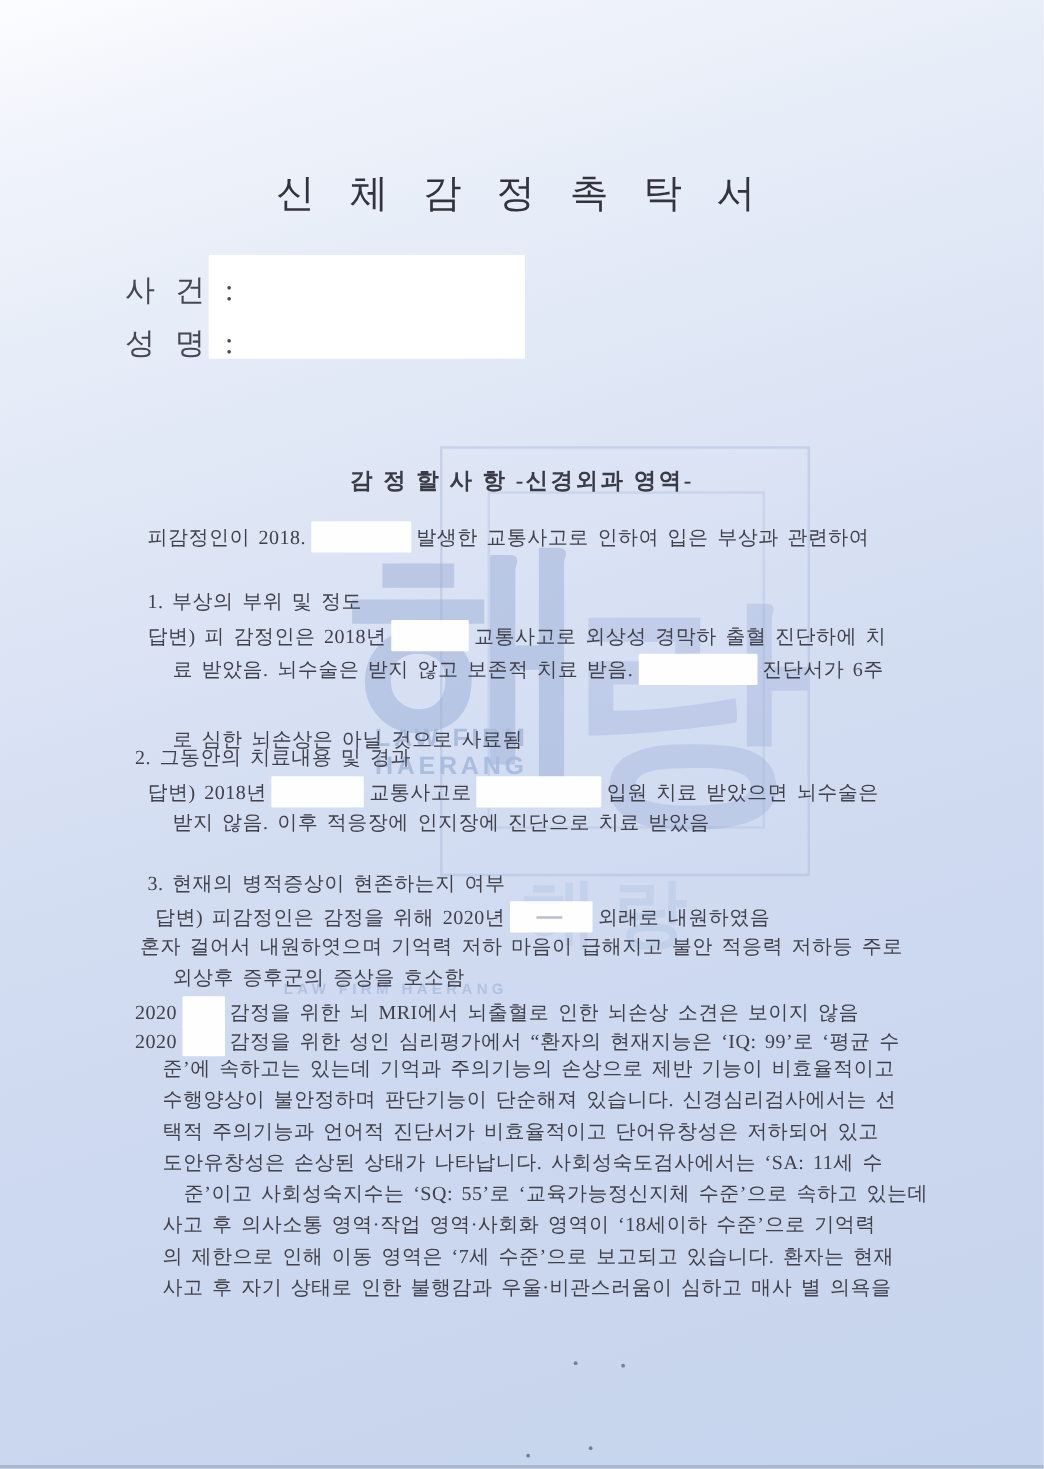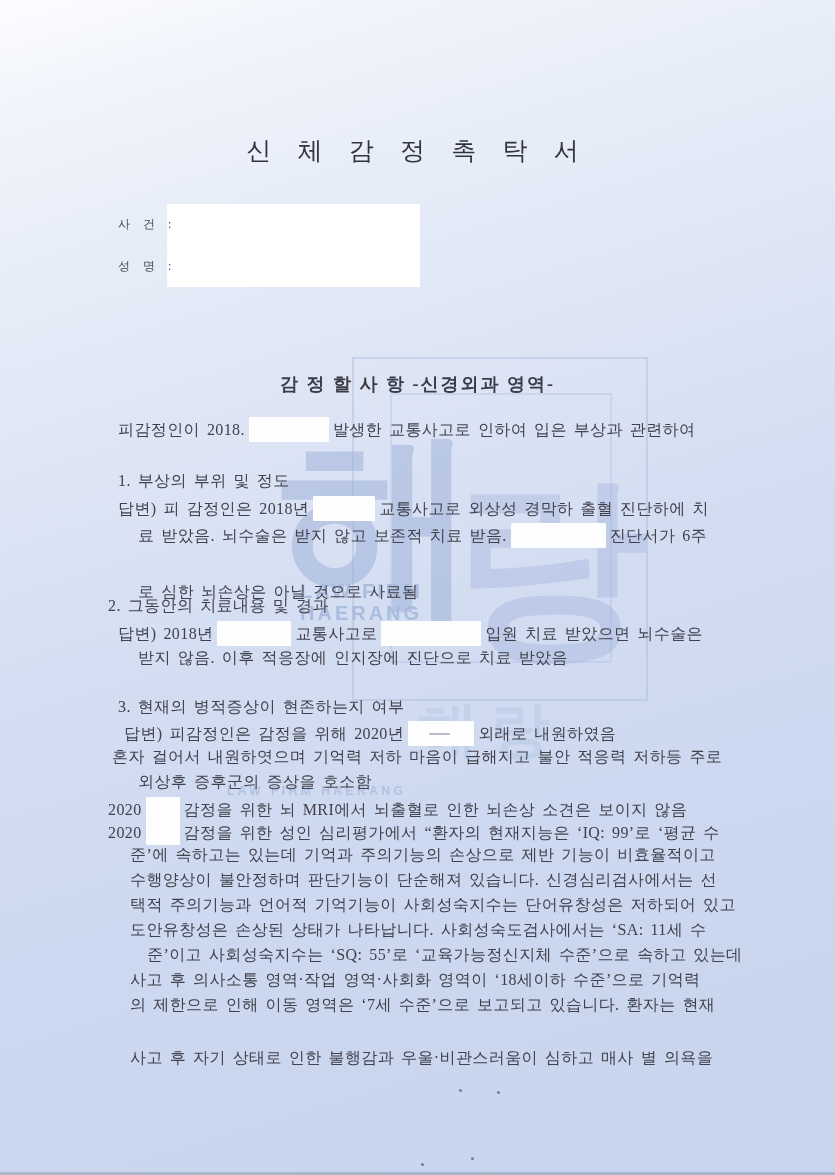"신 체 감 정 촉" .doc-title { font-size: 25px -> 31px }
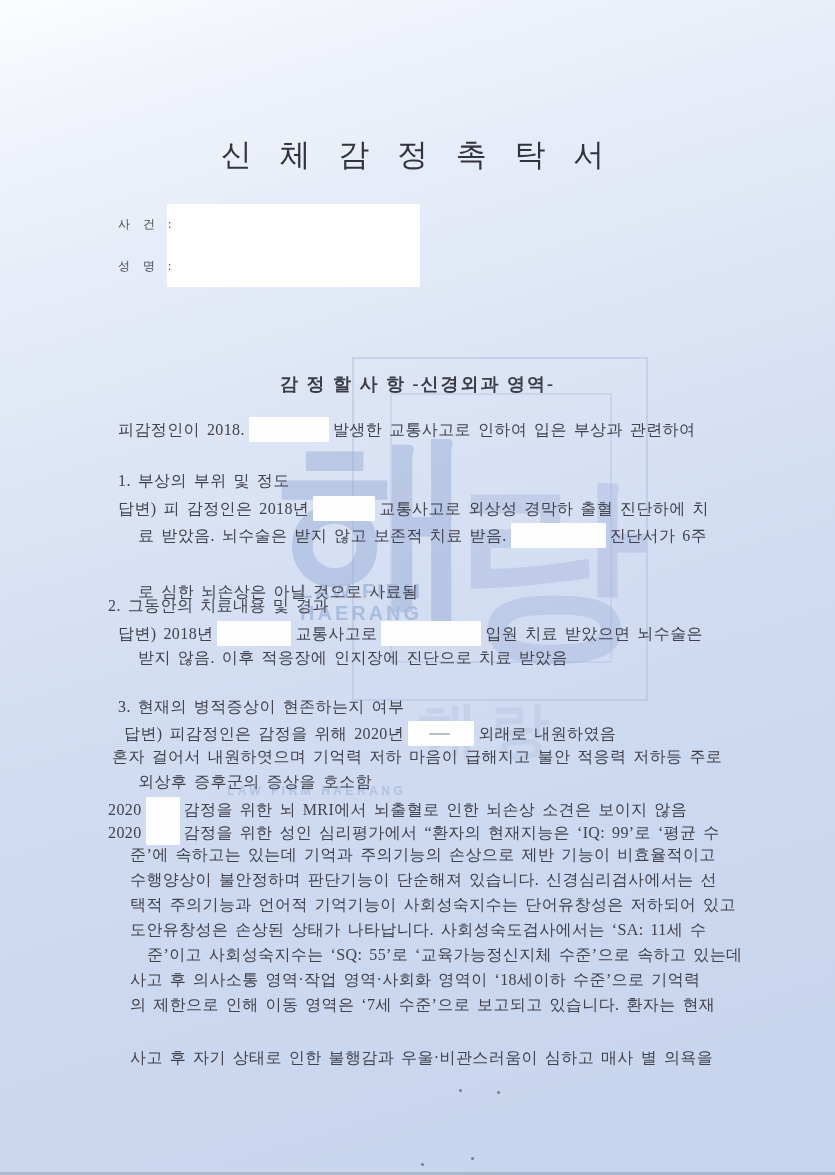"사 건 :" .case-row { font-size: 12px -> 24px; left: 118px -> 100px }
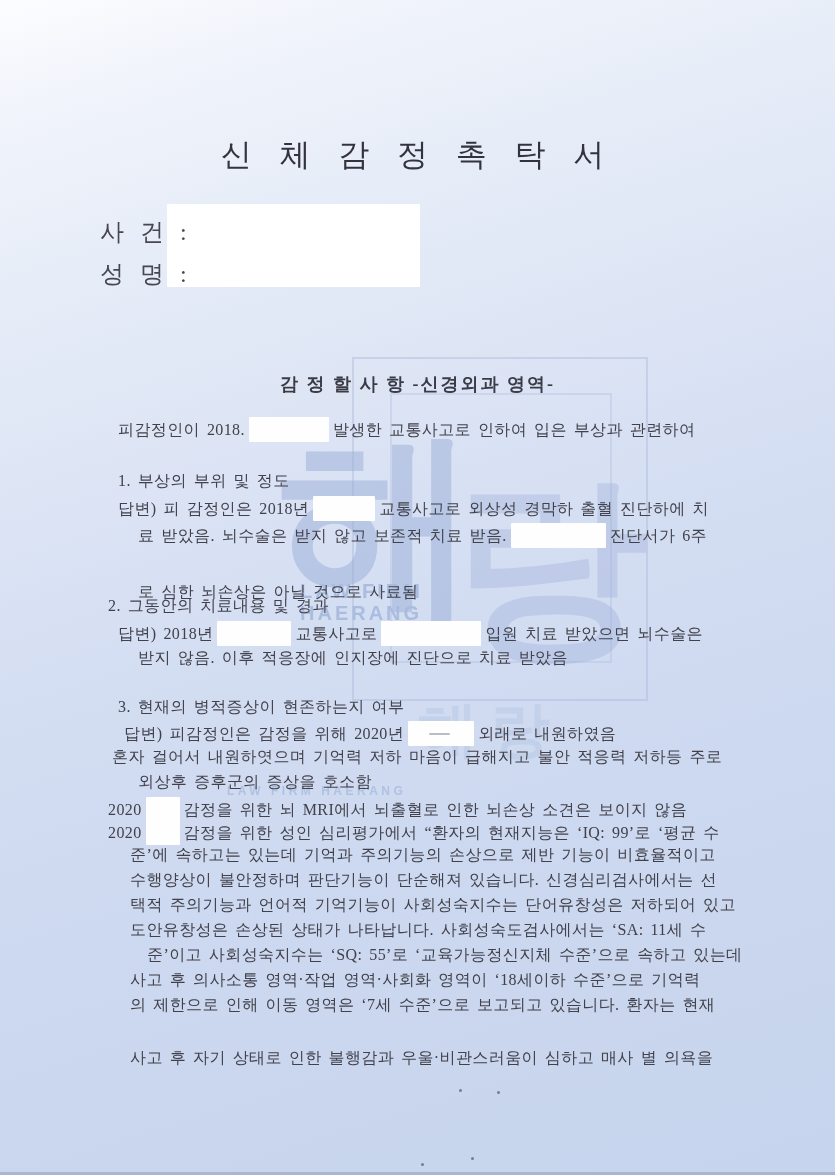"택적 주의기능과 언어적 기억기능이 사회성숙지수는" span { text: 기억기능이 사회성숙지수는 -> 진단서가 비효율적이고 }
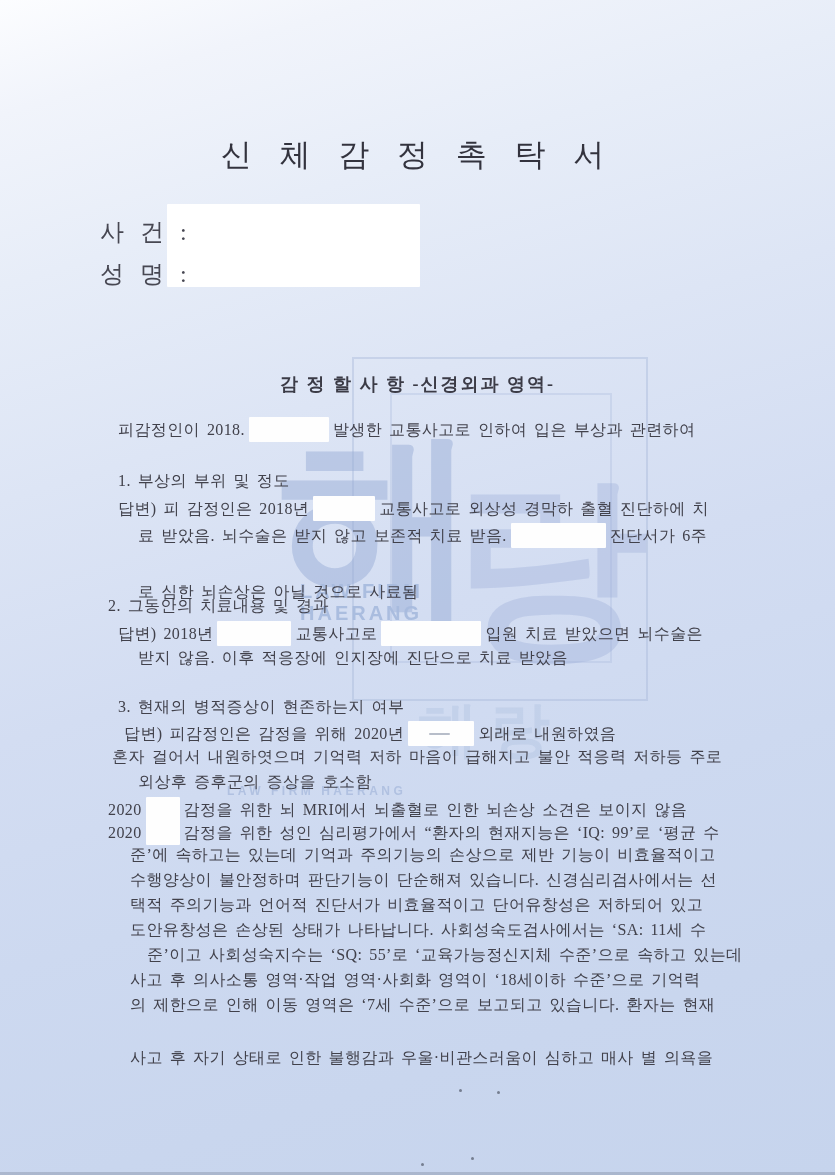"사고 후 자기 상태로 인한" div.line { margin-top: 28px -> none }
